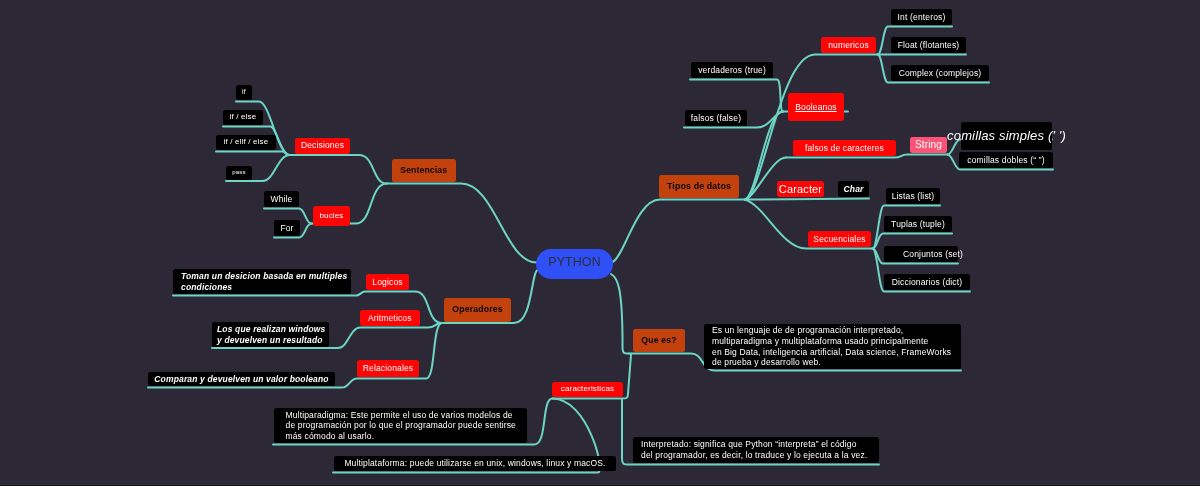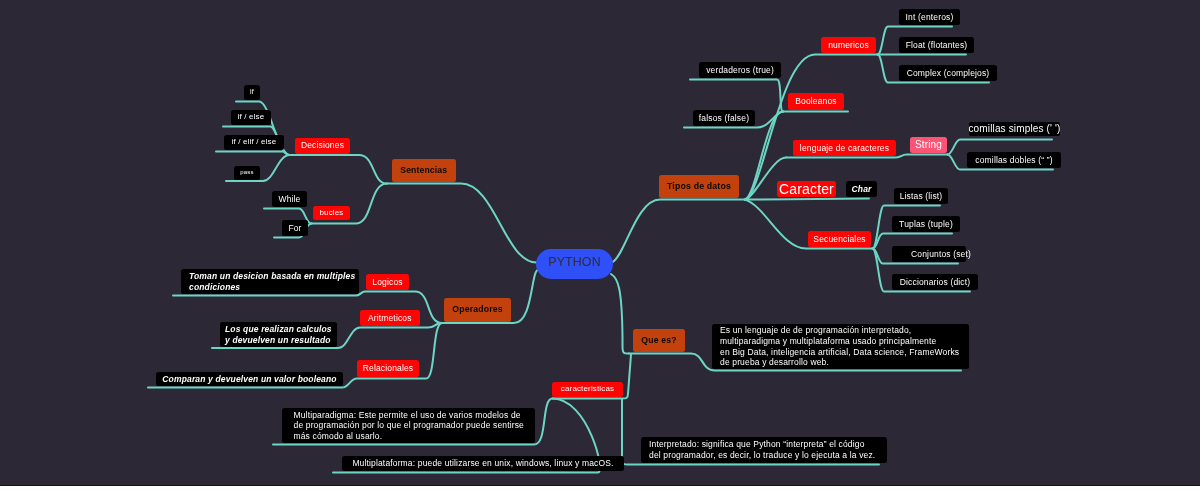"Int (enteros)" .k-black { margin-left: 8px -> none }
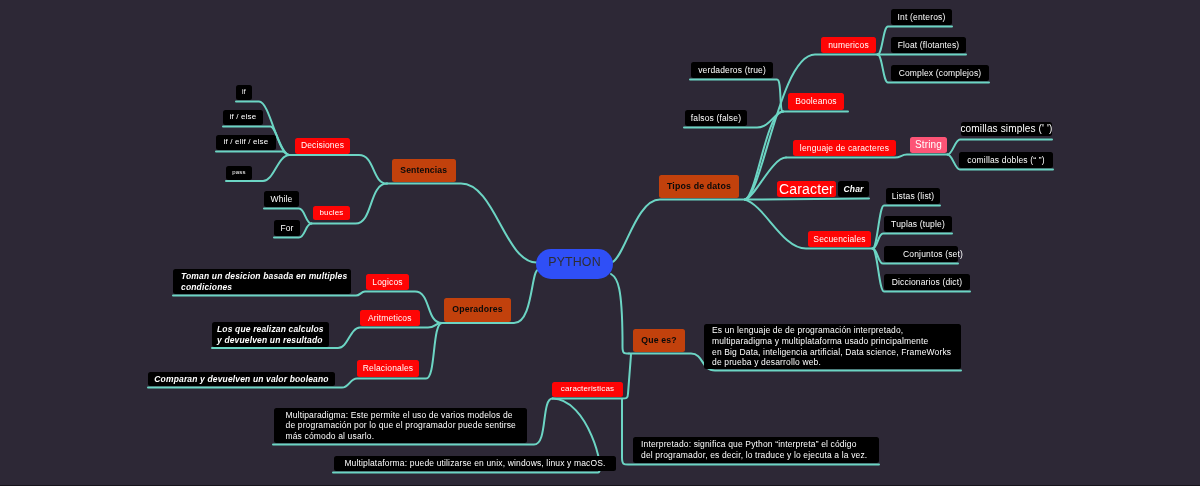"Booleanos" div.node { height: 17px -> 28px; text-decoration: none -> underline }
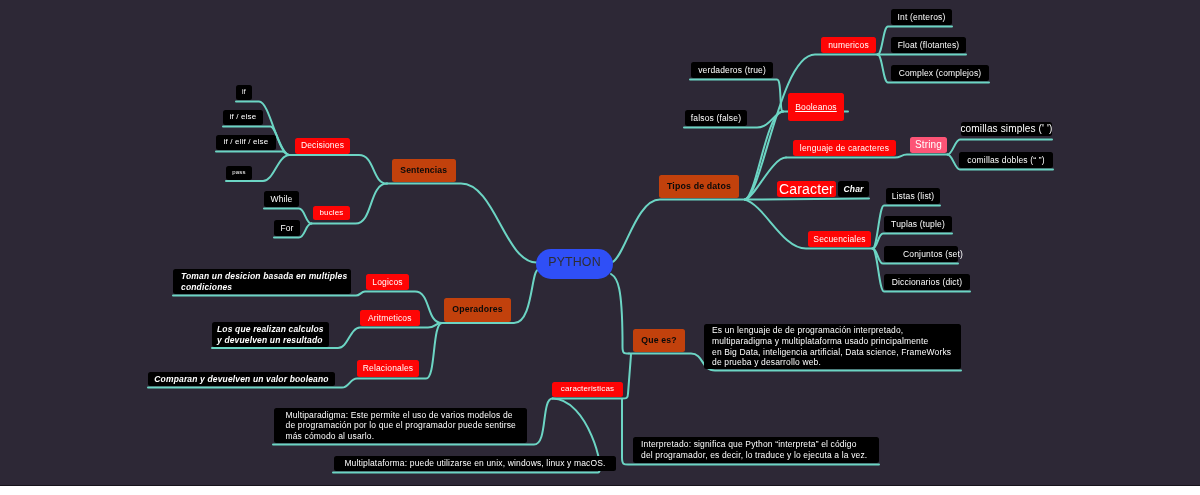"comillas simples (' ')" div.node { font-size: 10px -> 13px; font-style: none -> italic; height: 14px -> 28px }
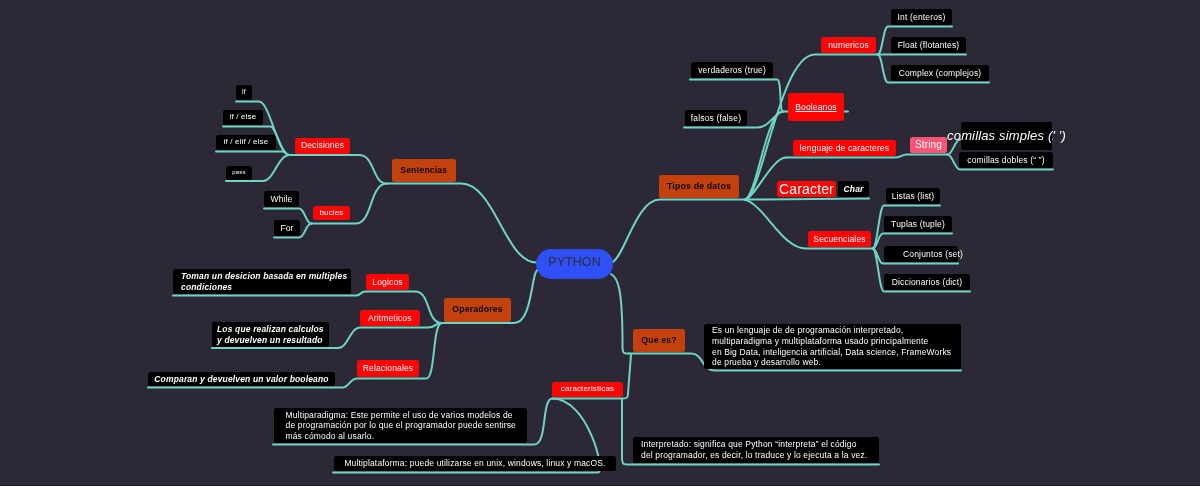"lenguaje de caracteres" div.node { text: lenguaje -> falsos }
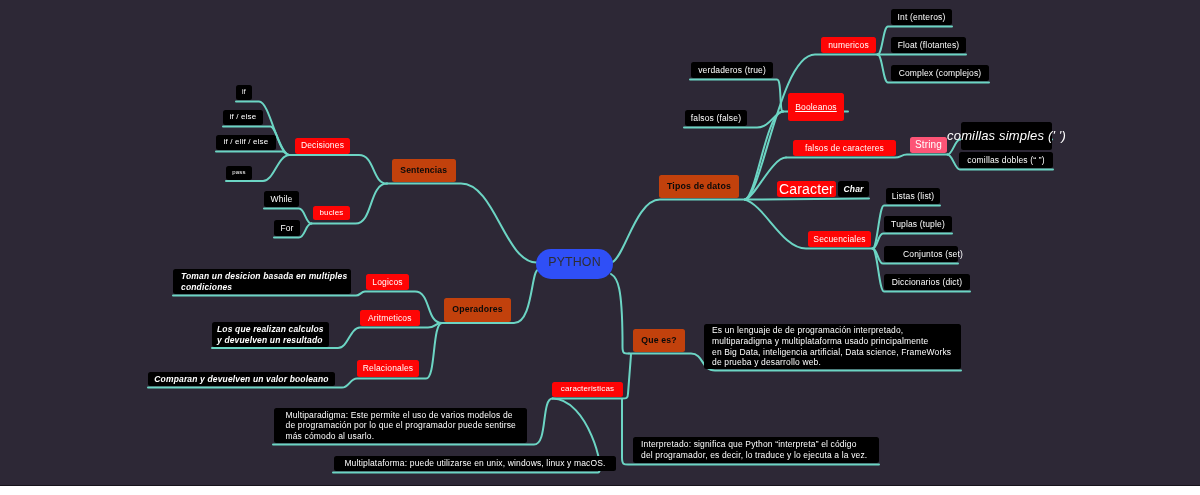"Caracter" div.node { font-size: 14px -> 11px; width: 59px -> 47px }
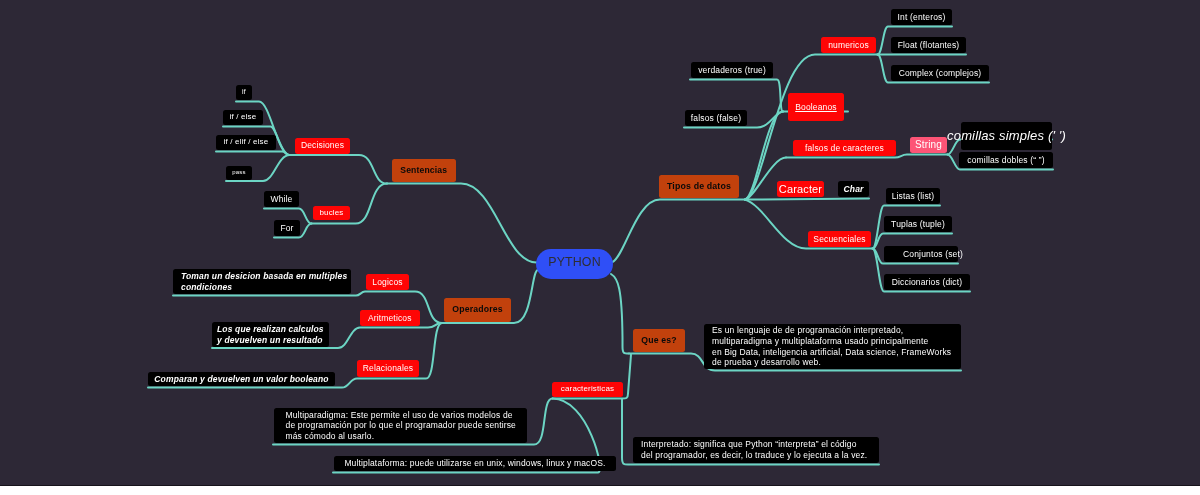"bucles" div.node { height: 14px -> 20px }
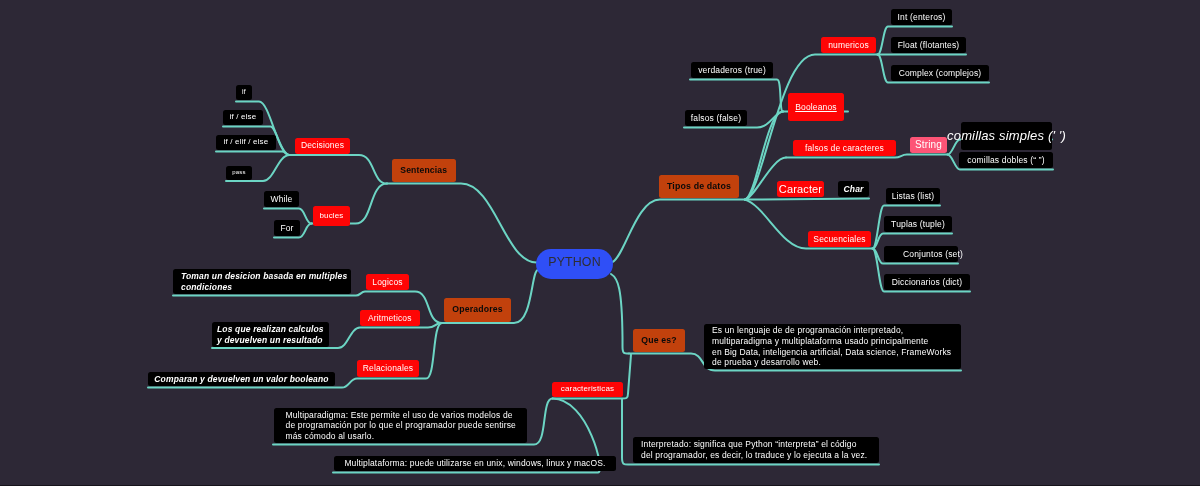"Los que realizan calculos" div.node { text: calculos -> windows }
